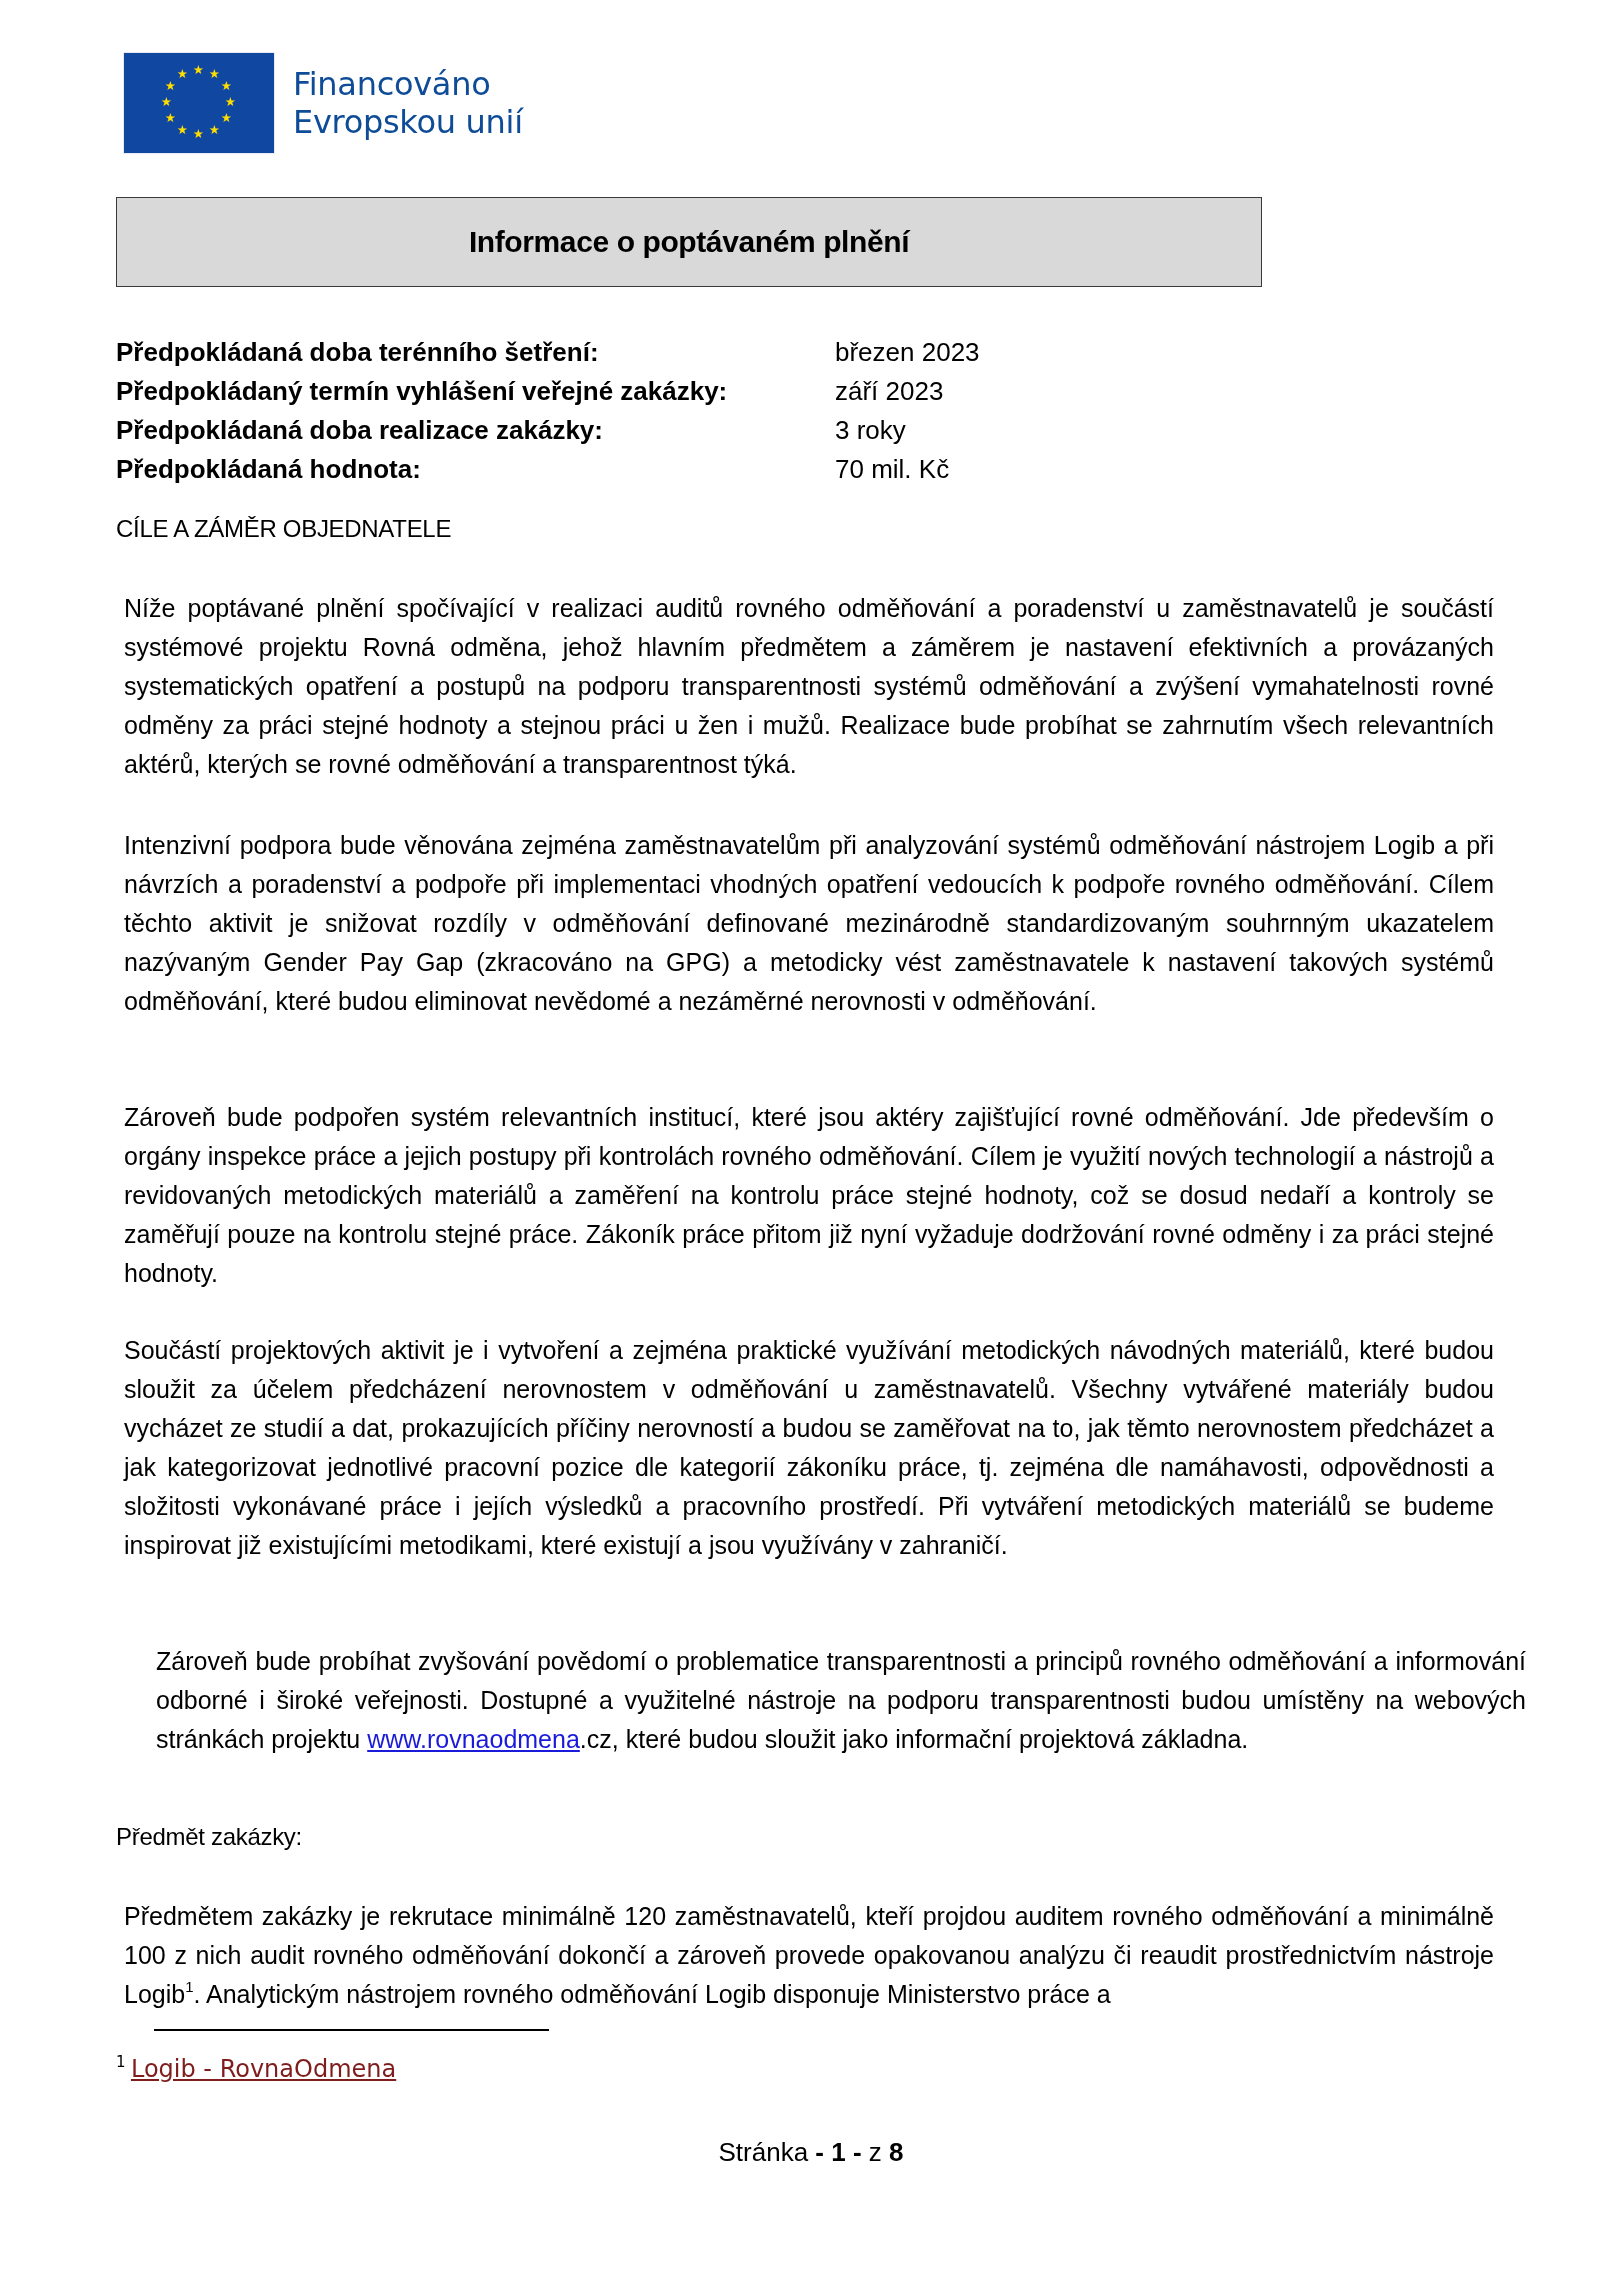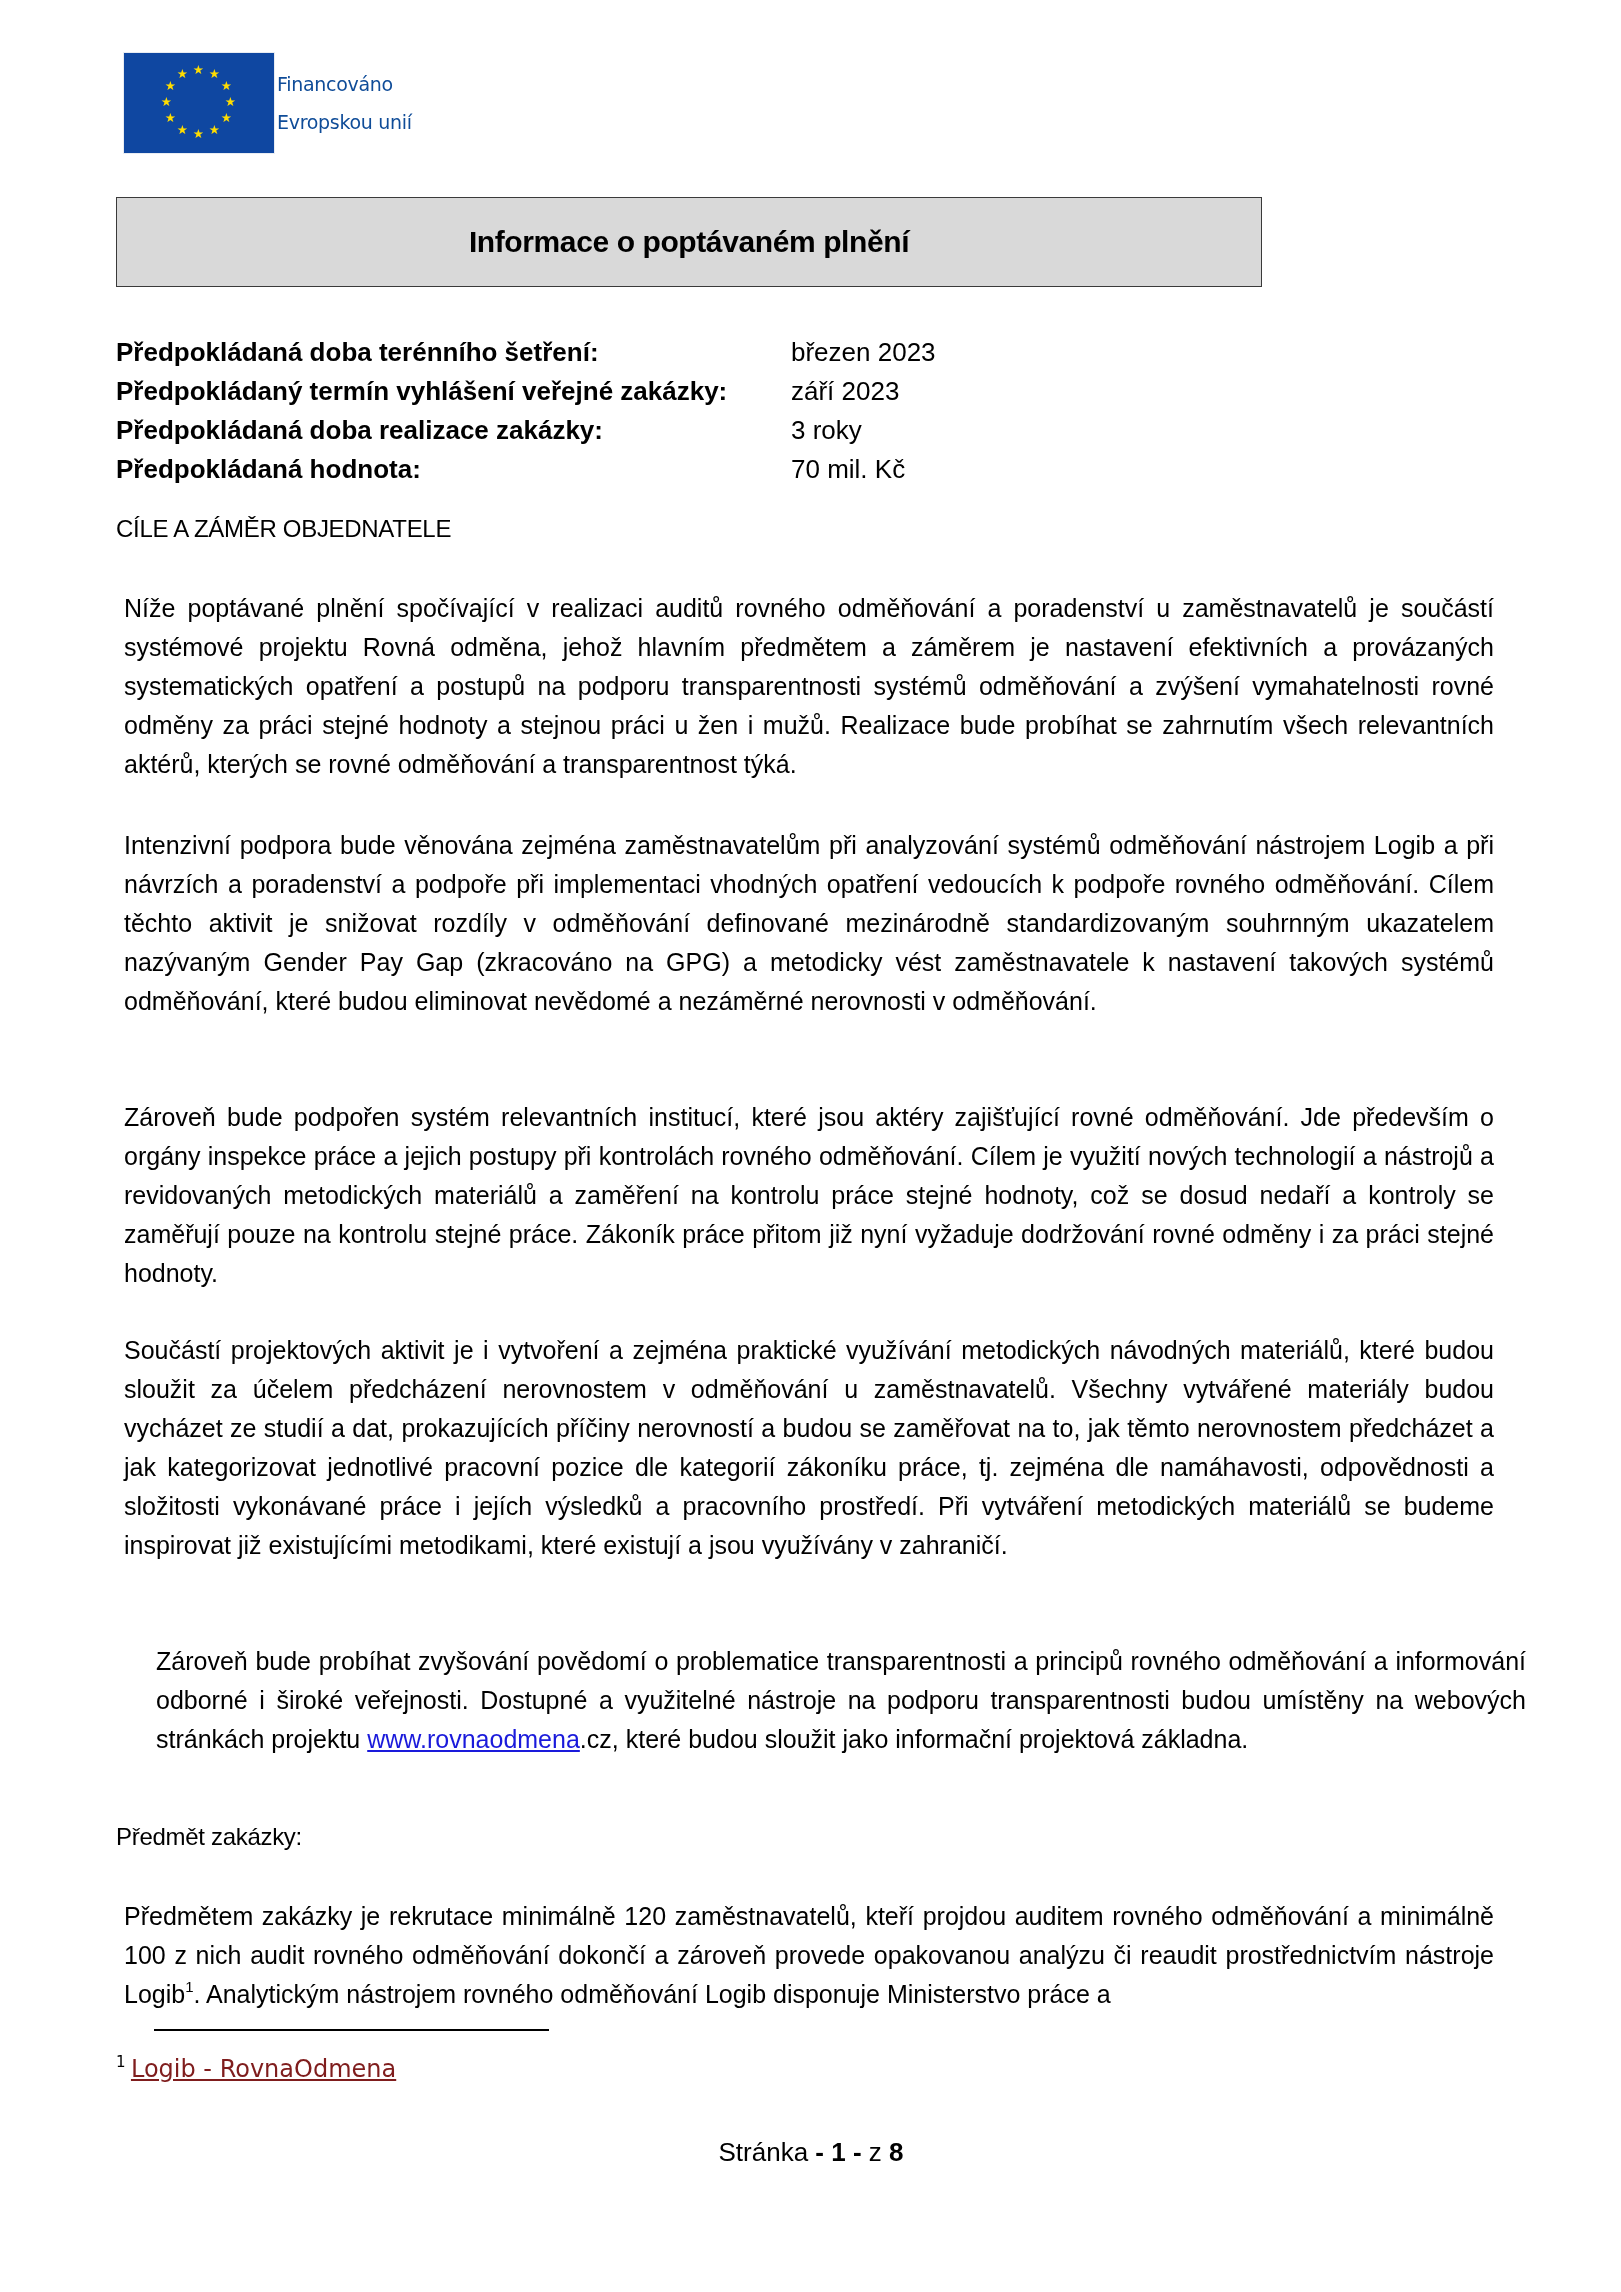"Financováno" .logo-text { font-size: 19px -> 32px; margin-left: 2px -> 18px }
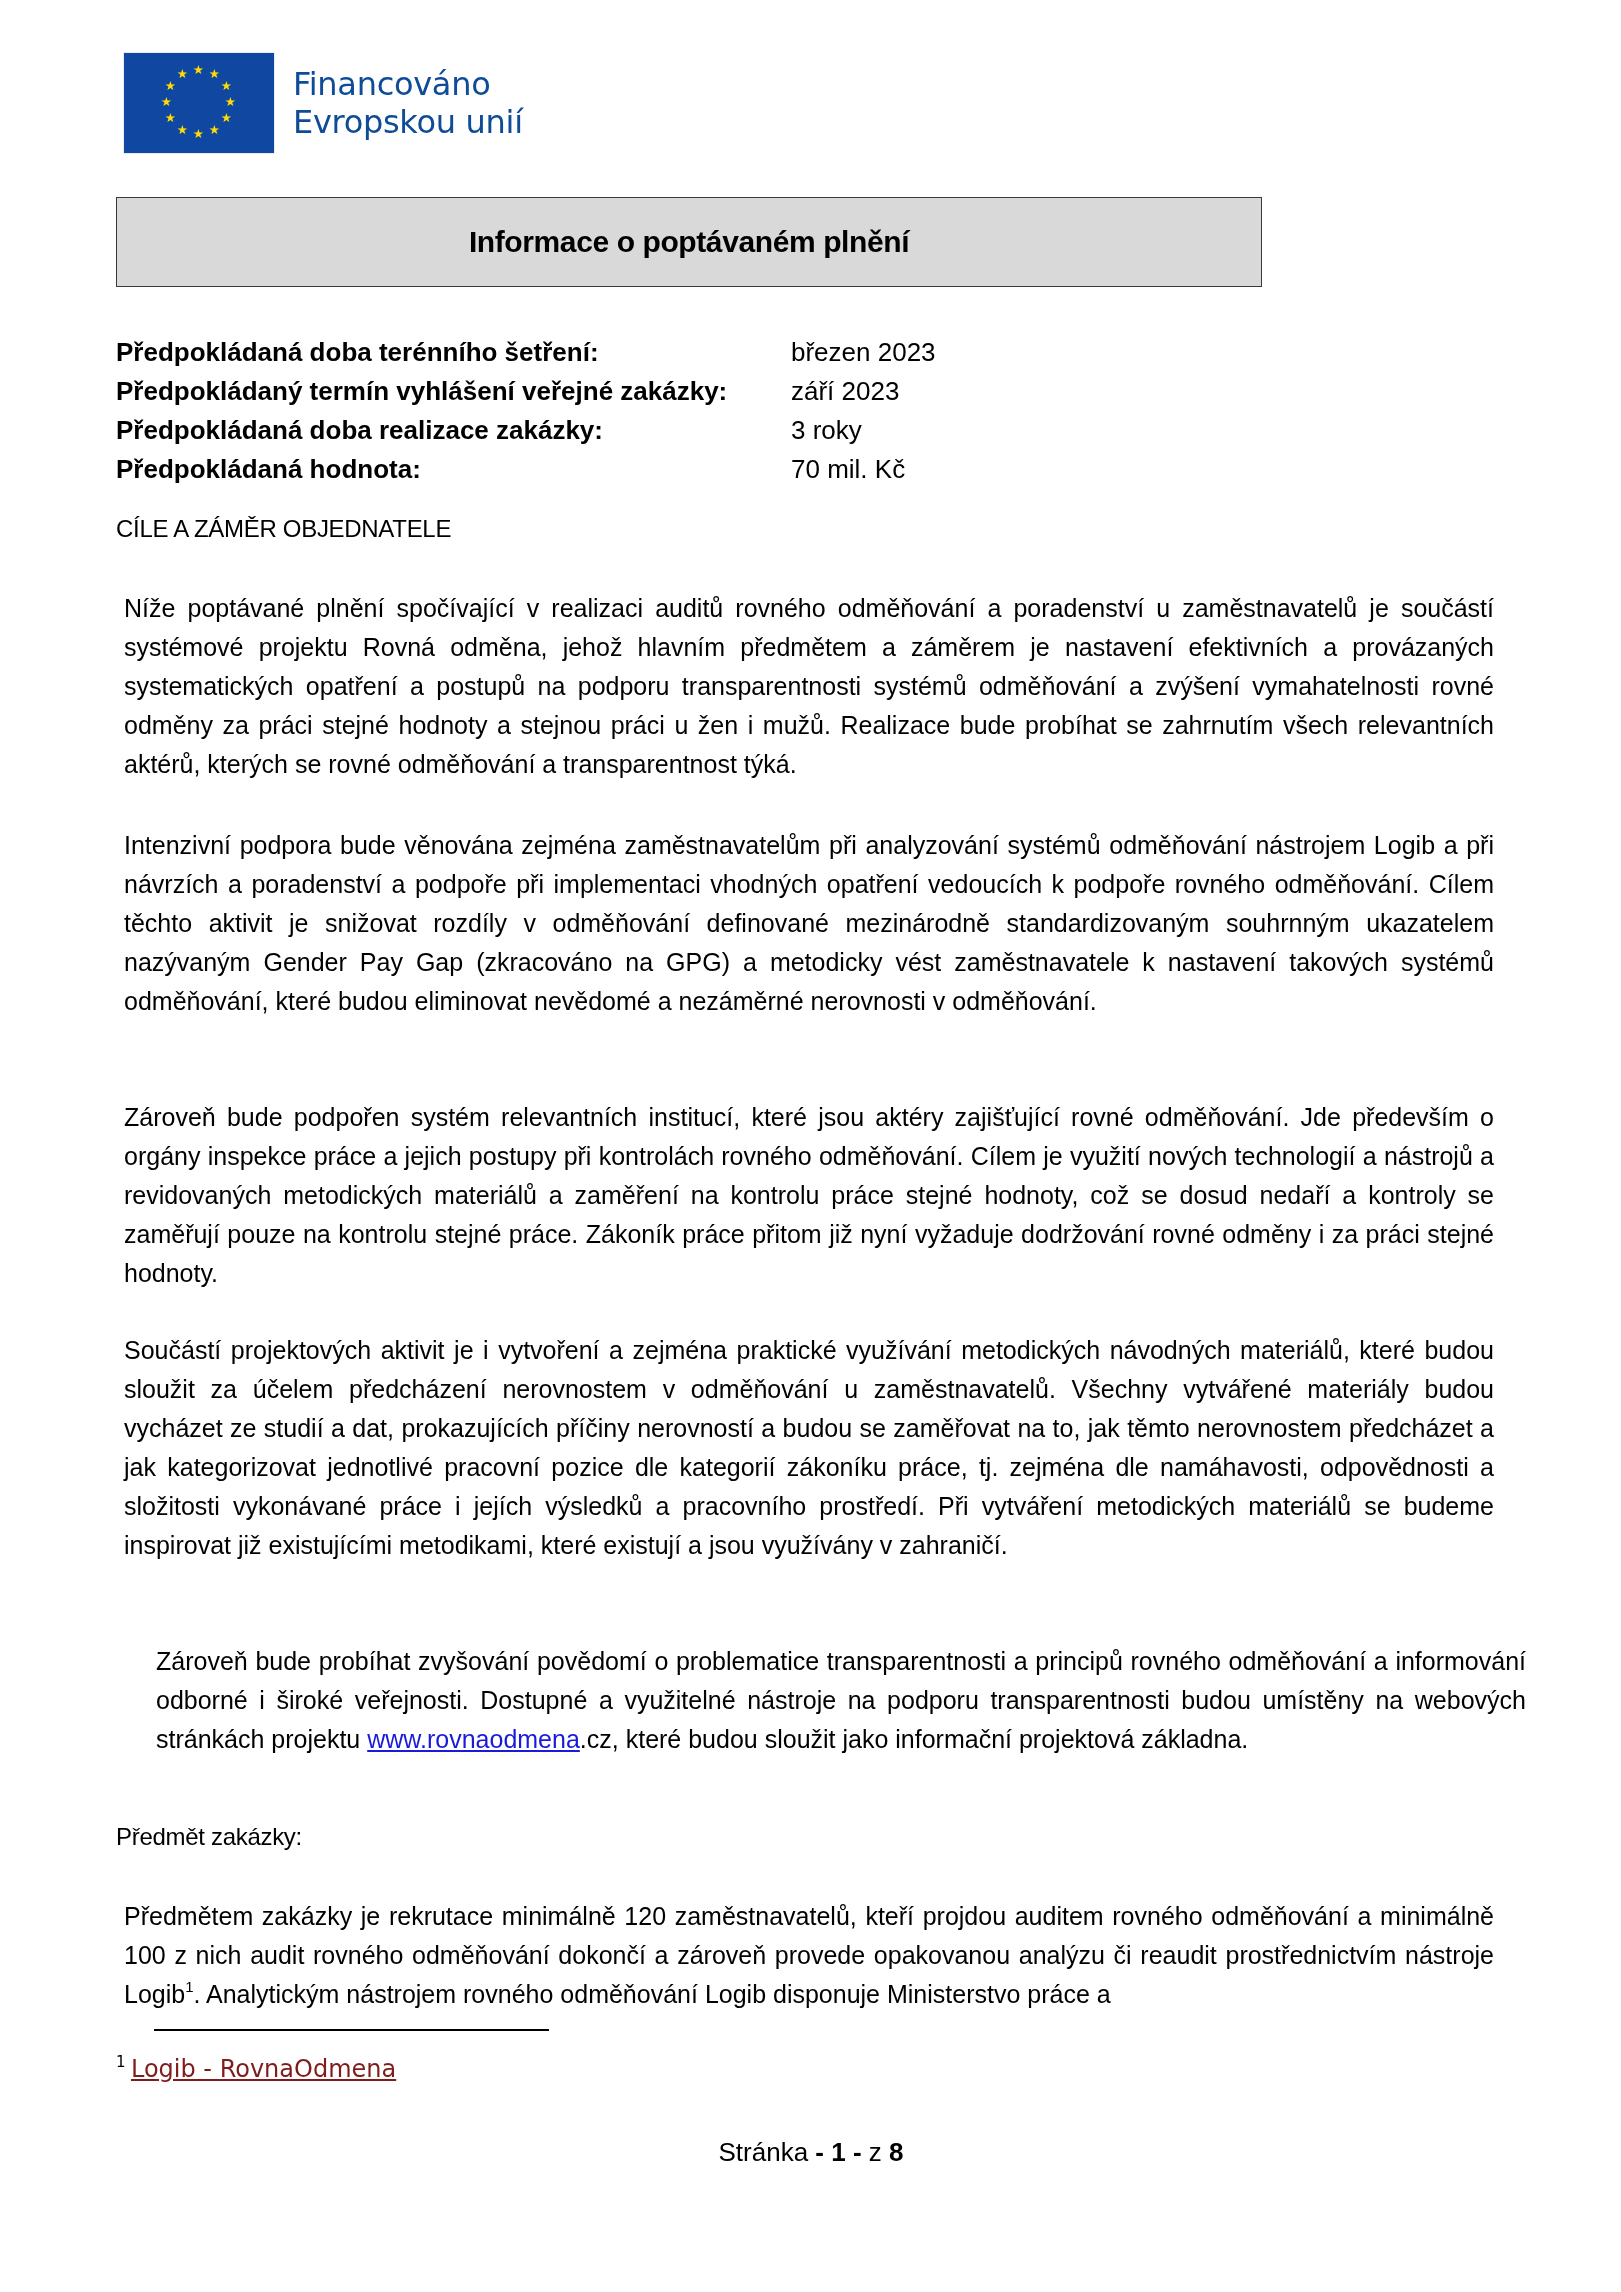"Předpokládaná doba terénního šetření:" .def-row { gap: none -> 44px }
